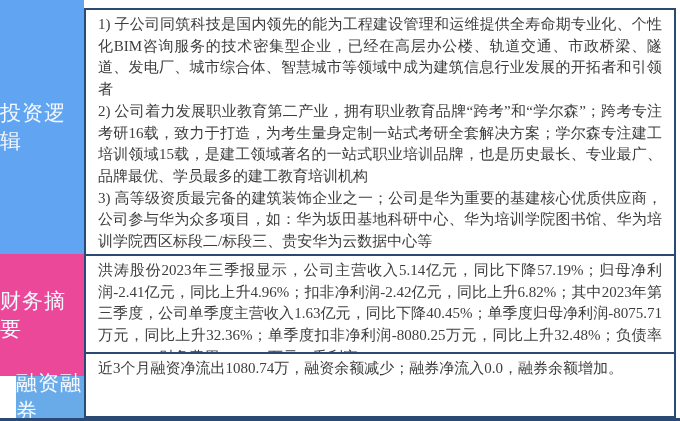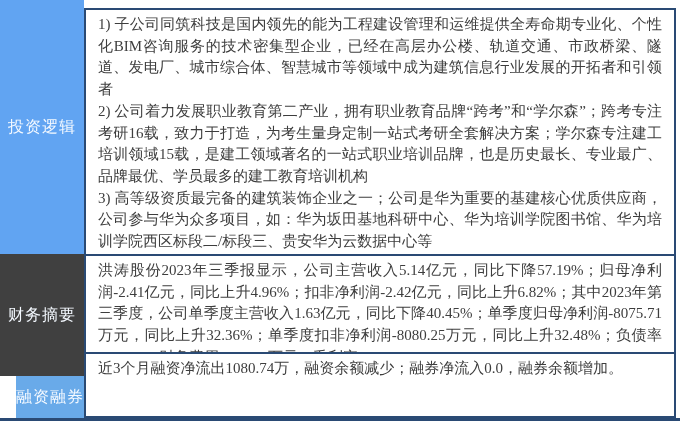"投资逻辑" .label-cell span { font-size: 16px -> 21px }
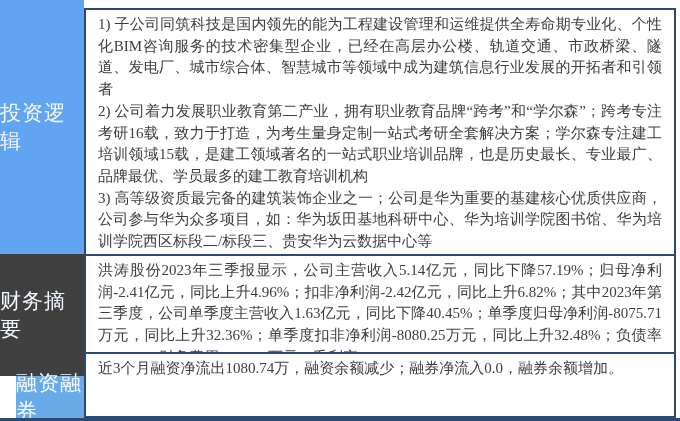"财务摘要" div.label-cell { background: #404040 -> #ec4899 }
